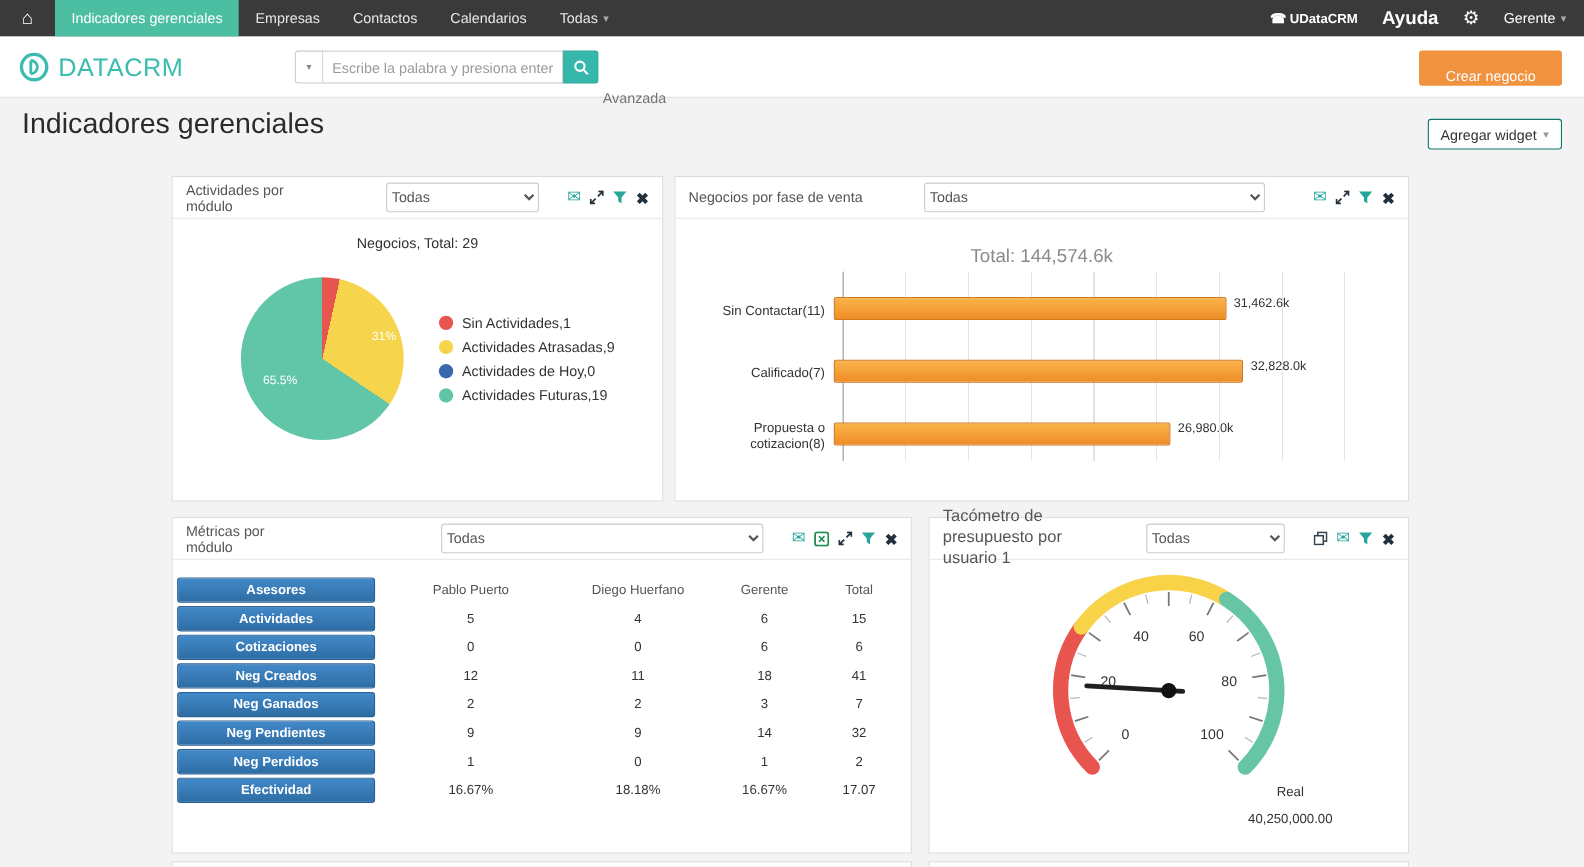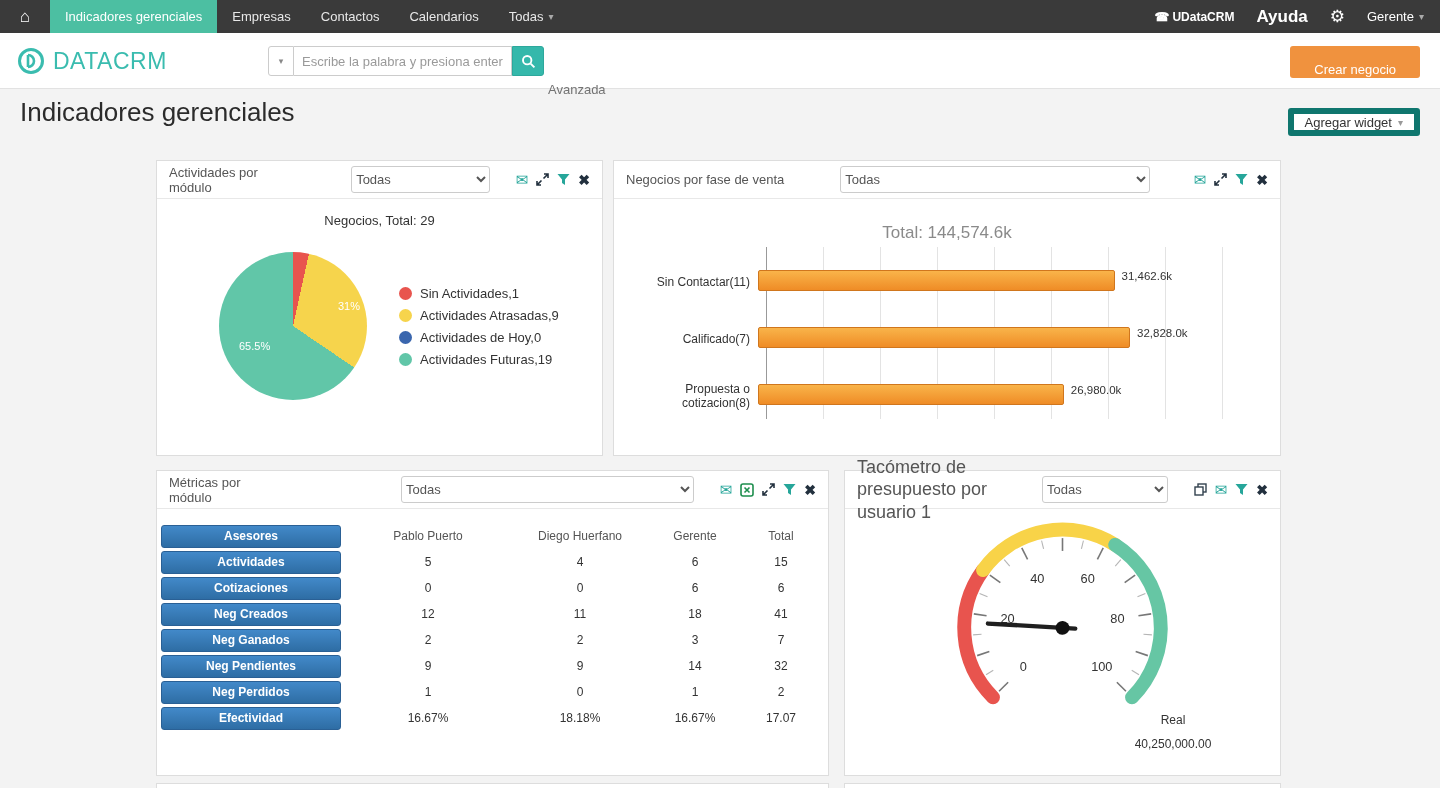"Agregar widget" .add-widget { border: 6px solid #0f766e -> 1px solid #0f766e }
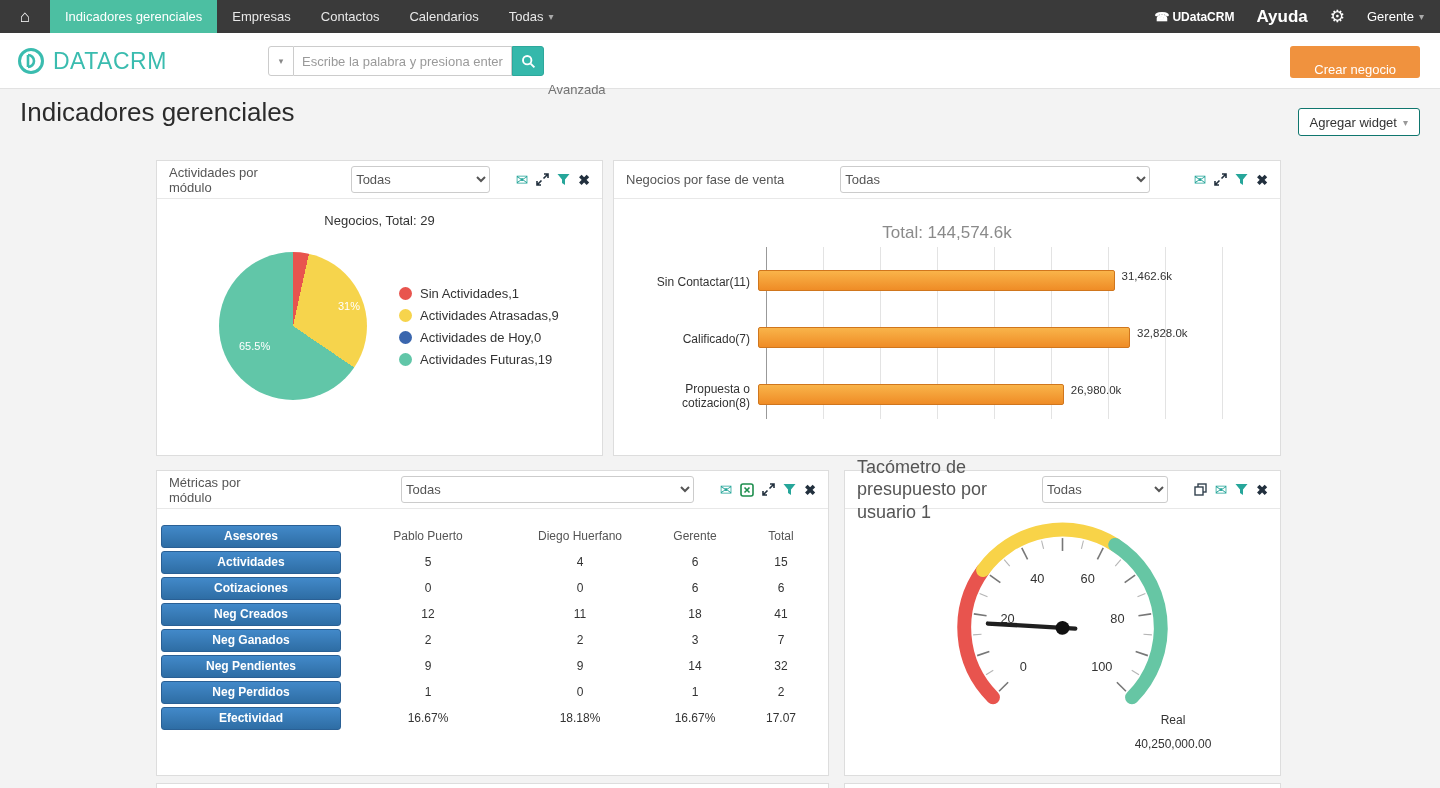"Tacómetro de presupuesto por usuario" #w4 .widget-title { font-size: 18px -> 15px }
